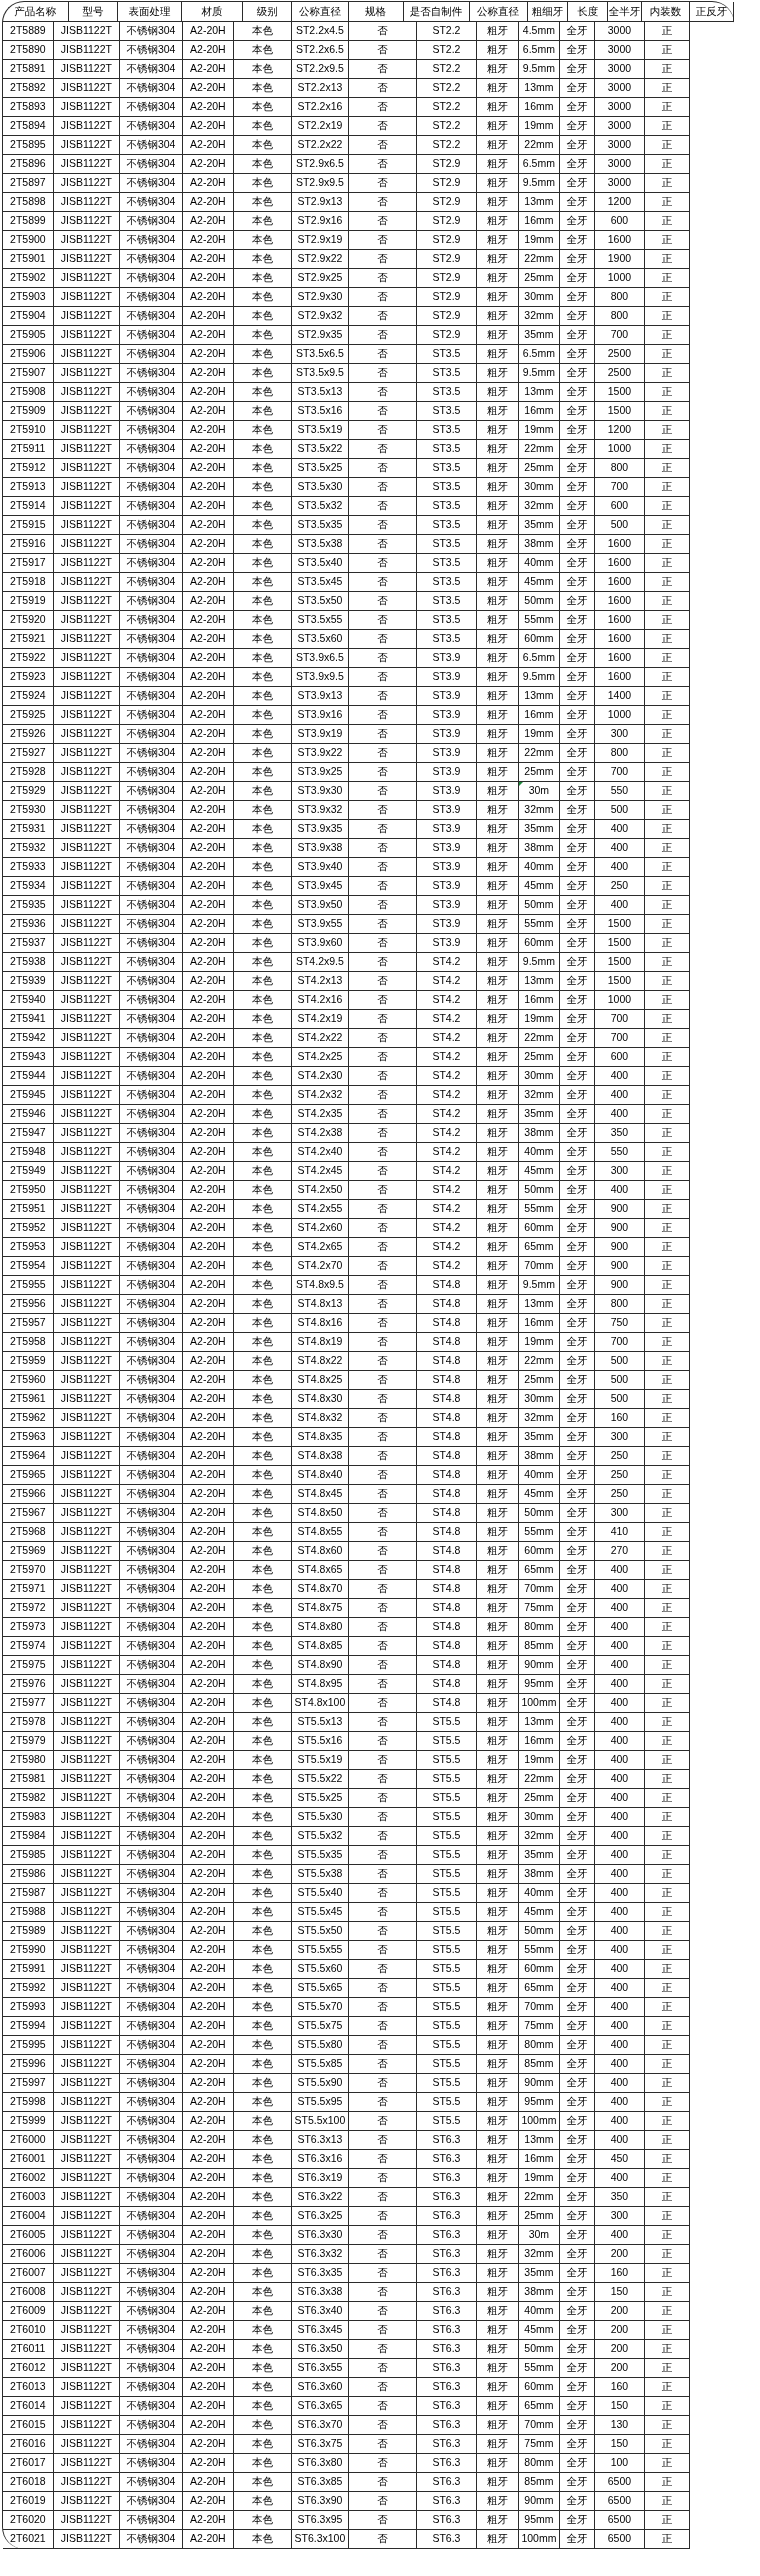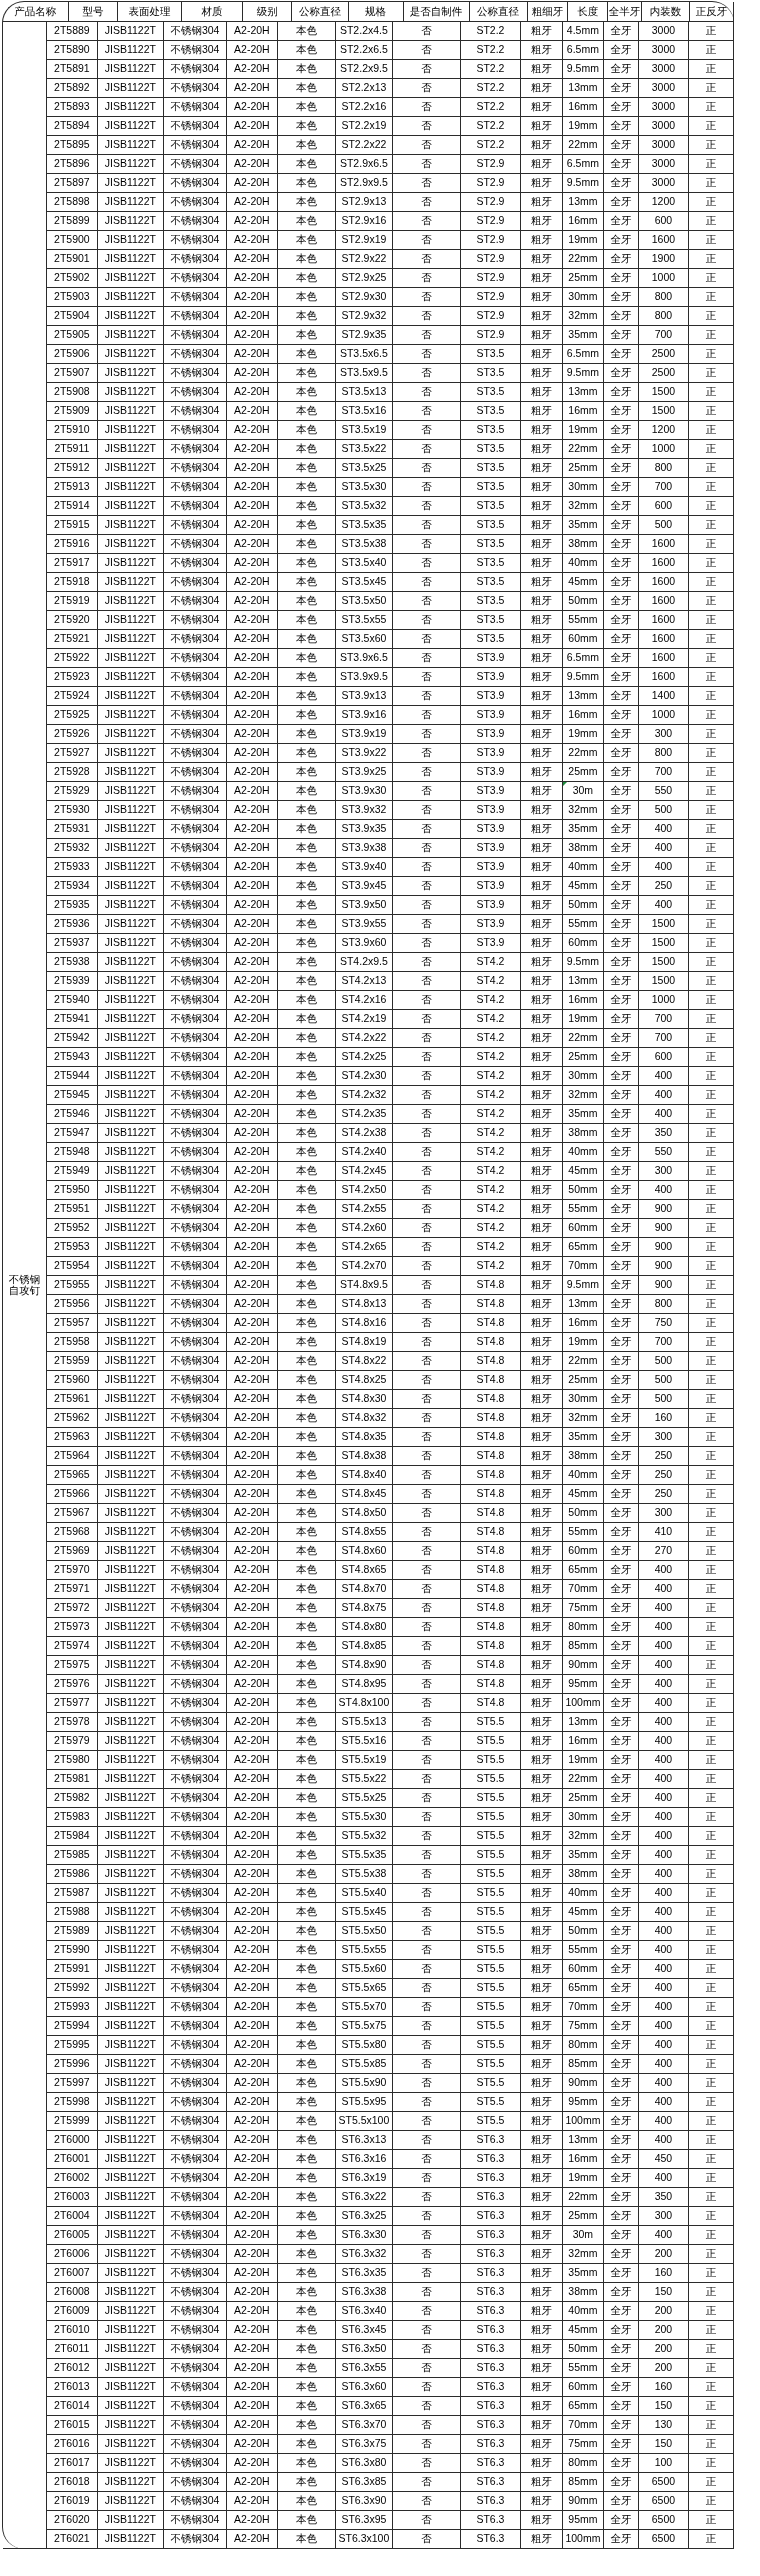"不锈钢自攻钉" div.pcol { html: <div>不锈钢自攻钉</div> -> none }
